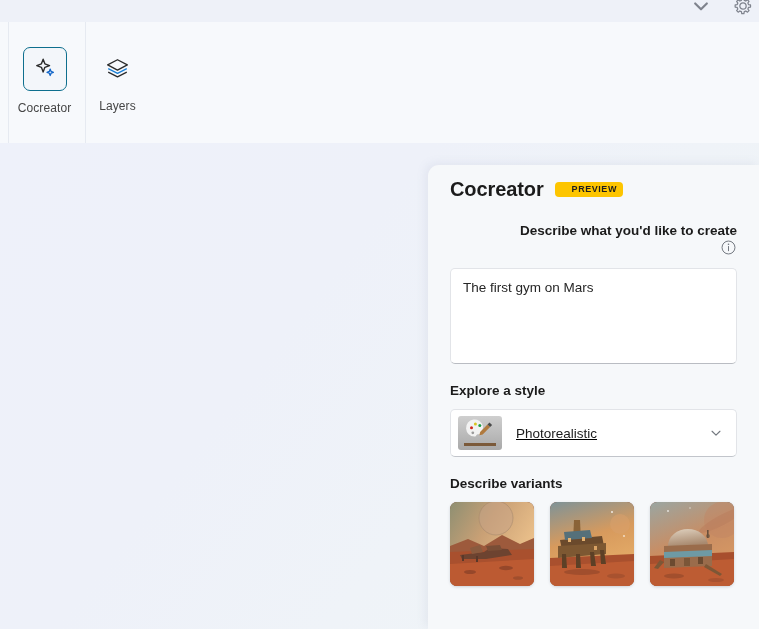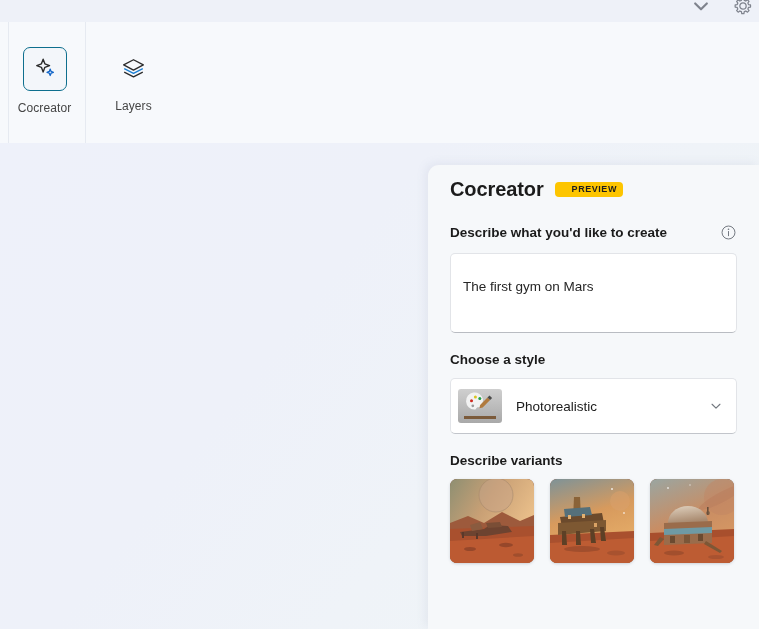"Layers" div.tb-item { left: 91px -> 75px }
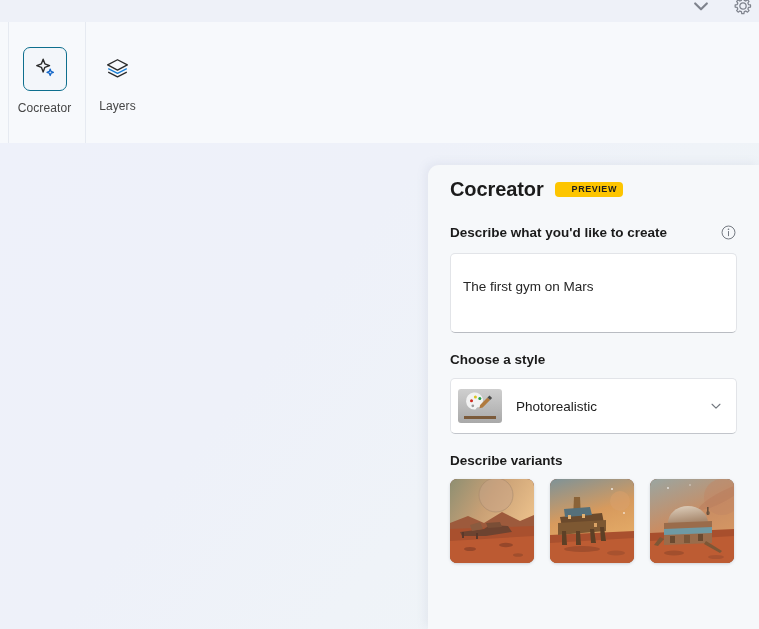"Describe what you'd like to" .field-label-row { align-items: center -> flex-end; flex-direction: none -> column }
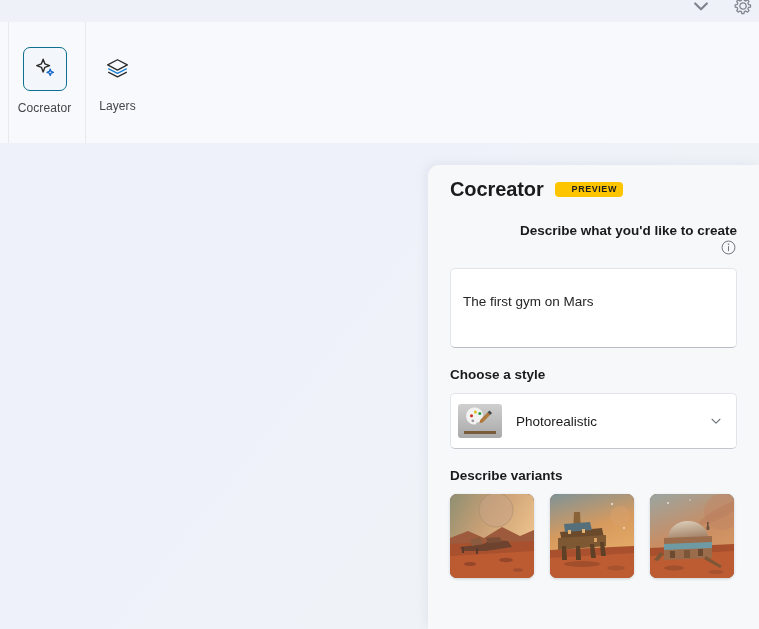"The first gym on Mars" .prompt-box { height: 80px -> 96px; padding: 24px 12px -> 10px 12px }
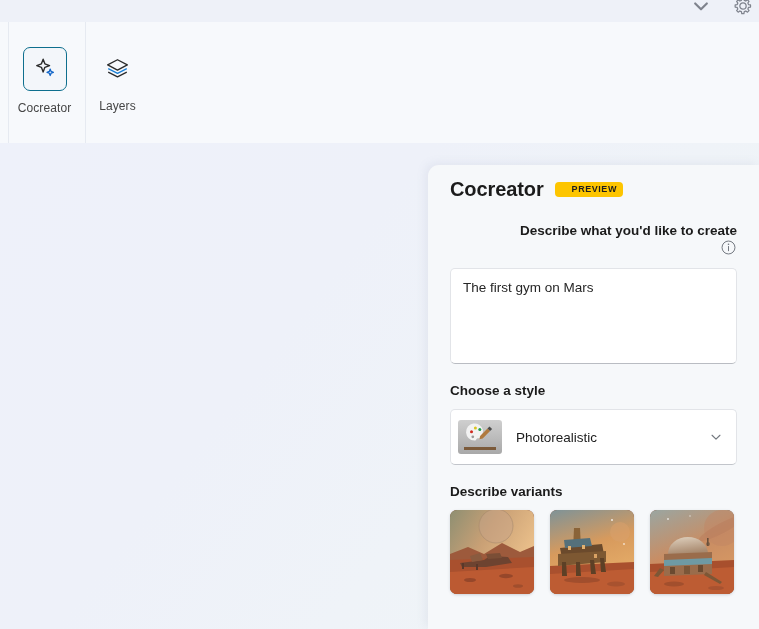"Choose a style" div.section-label { text: Choose -> Explore }
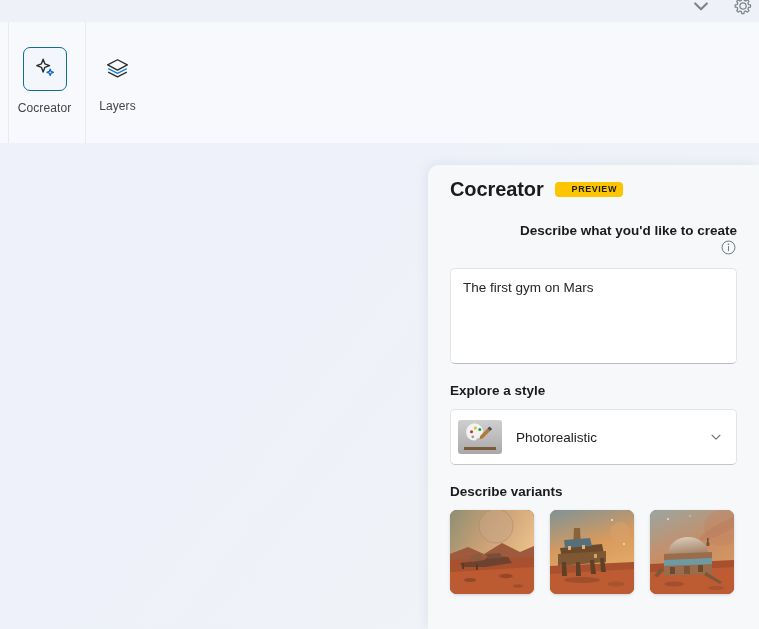"Photorealistic" .style-select { height: 56px -> 48px; text-decoration: none -> underline }
